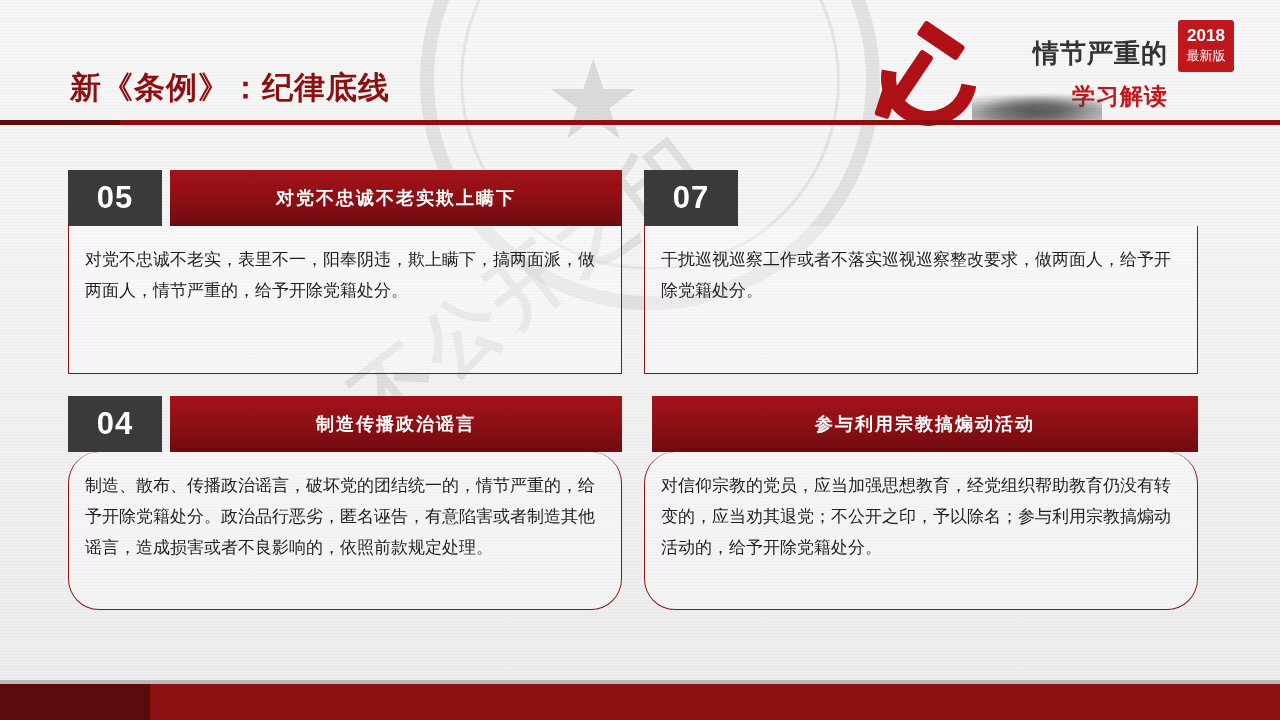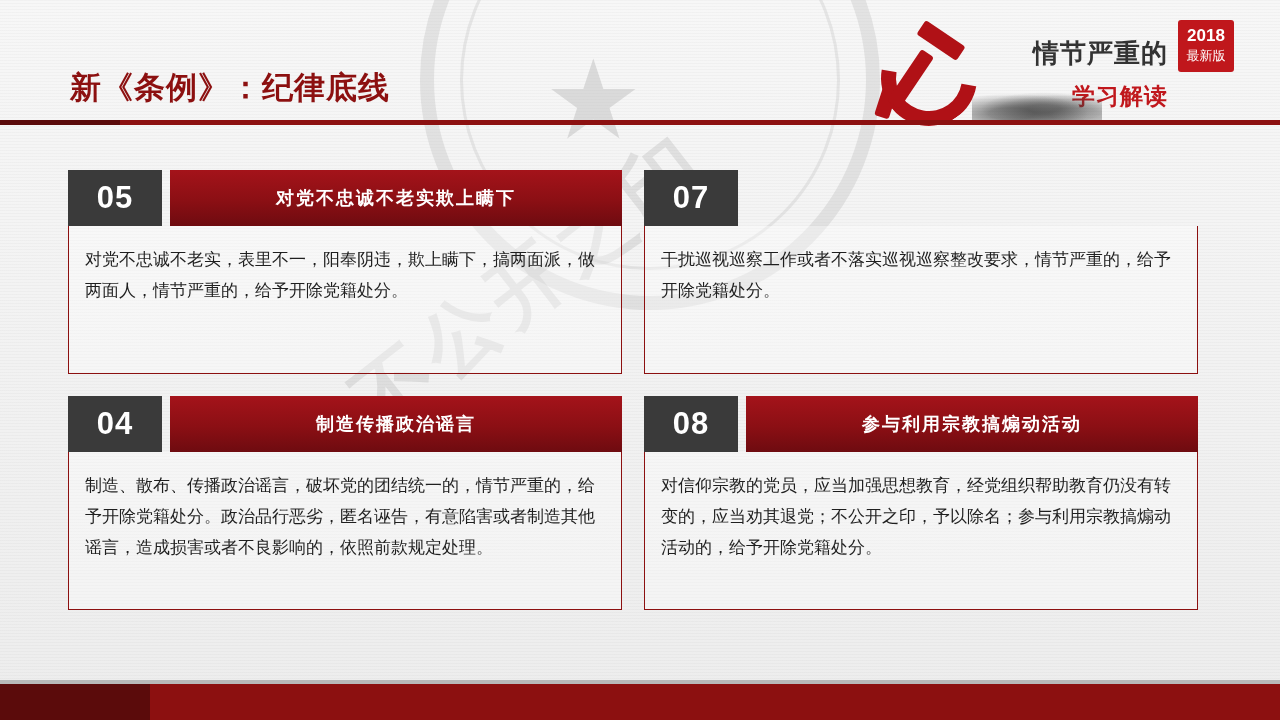"干扰巡视巡察工作或者不落实巡视巡察整改要求，情节严重的，给予开除党籍处分。" div.card-body { text: 情节严重的 -> 做两面人 }
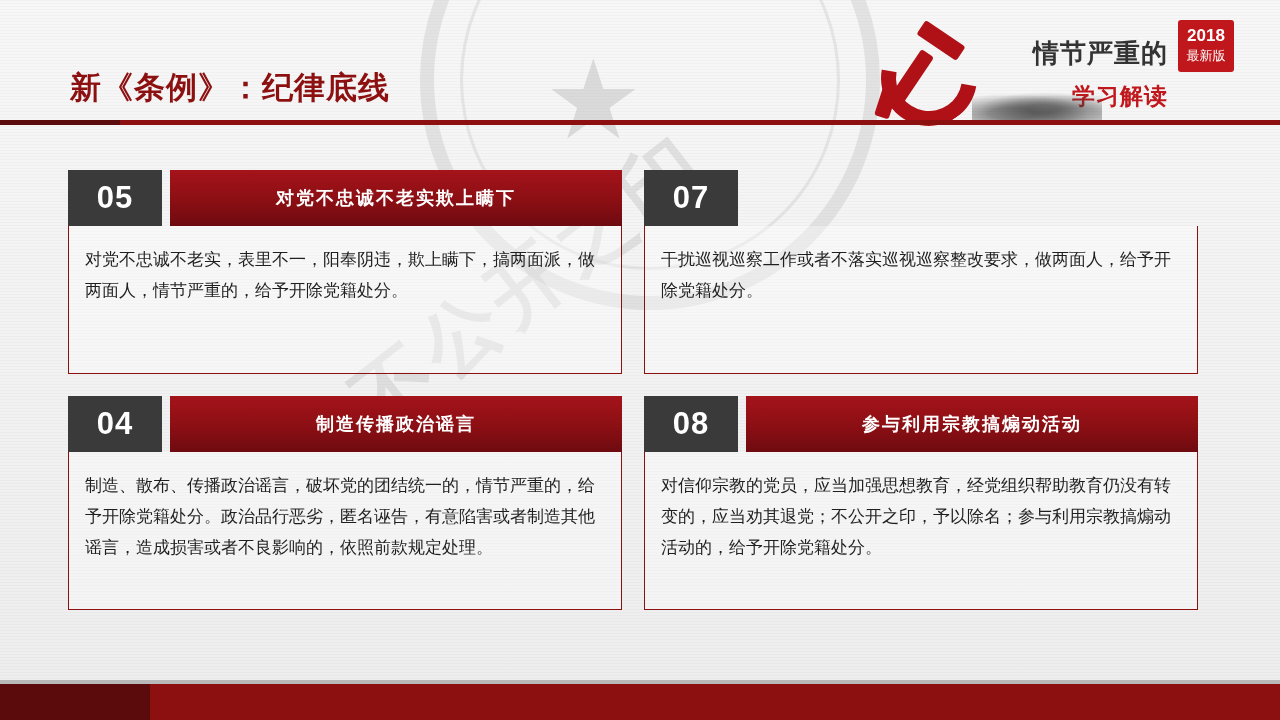"08" div.num { html: <div>08</div> -> none }
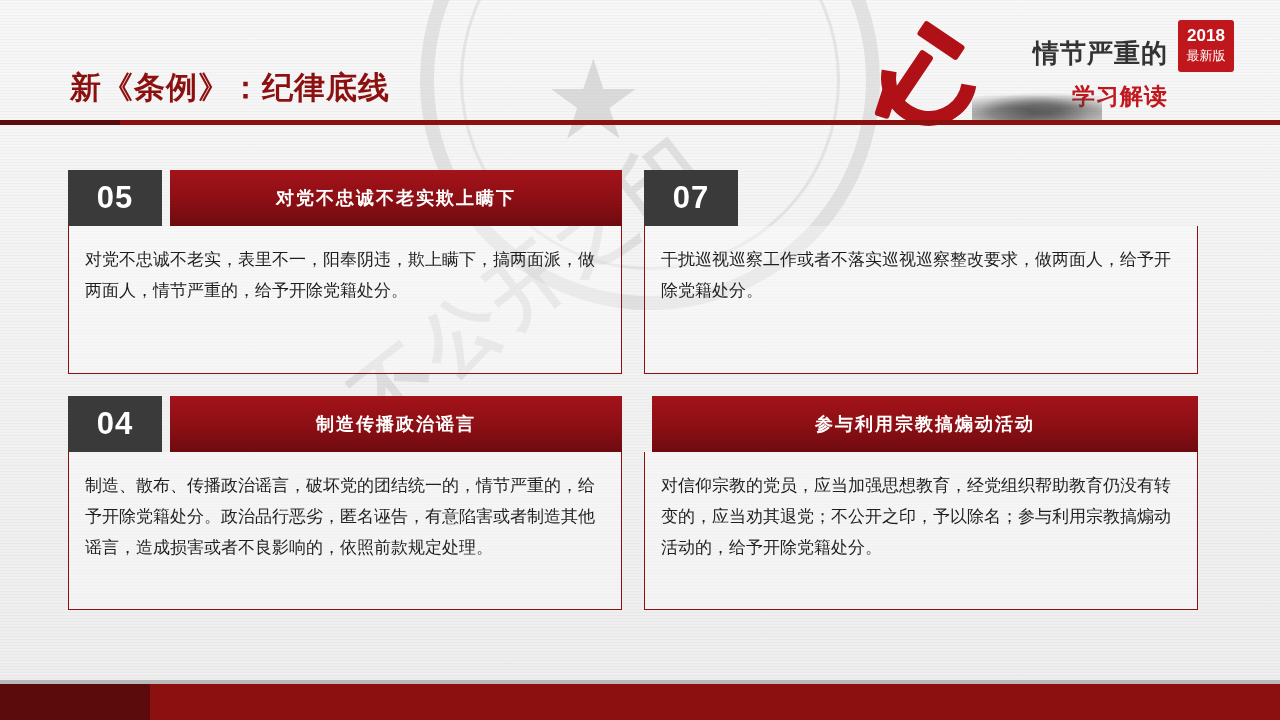"制造、散布、传播政治谣言，破坏党的团结统一的，情节严重的，给予开除党籍处分。政治" .body-h2 { border-radius: none -> 31px }
